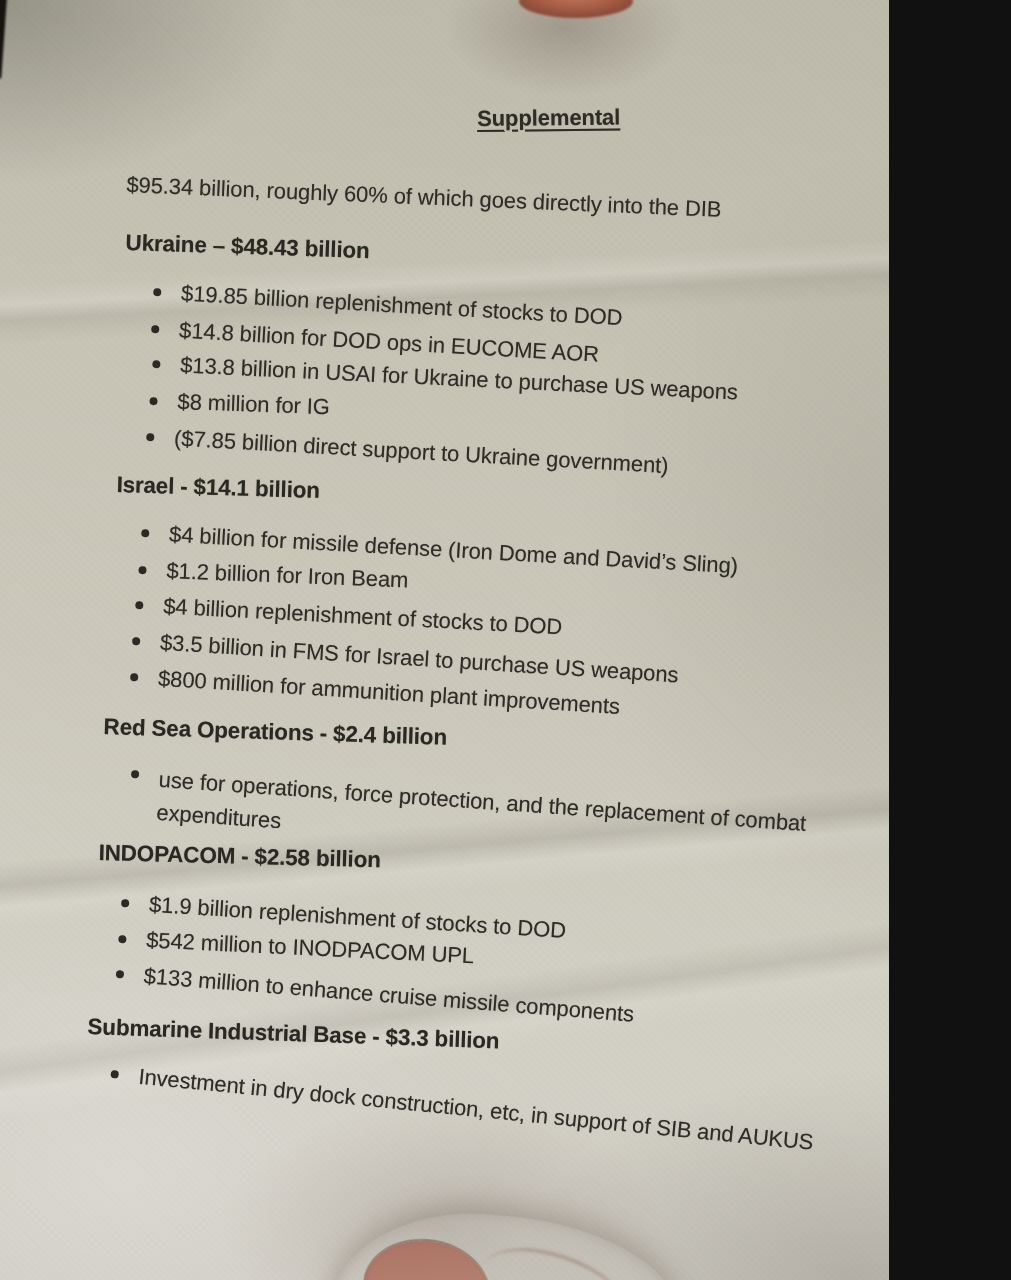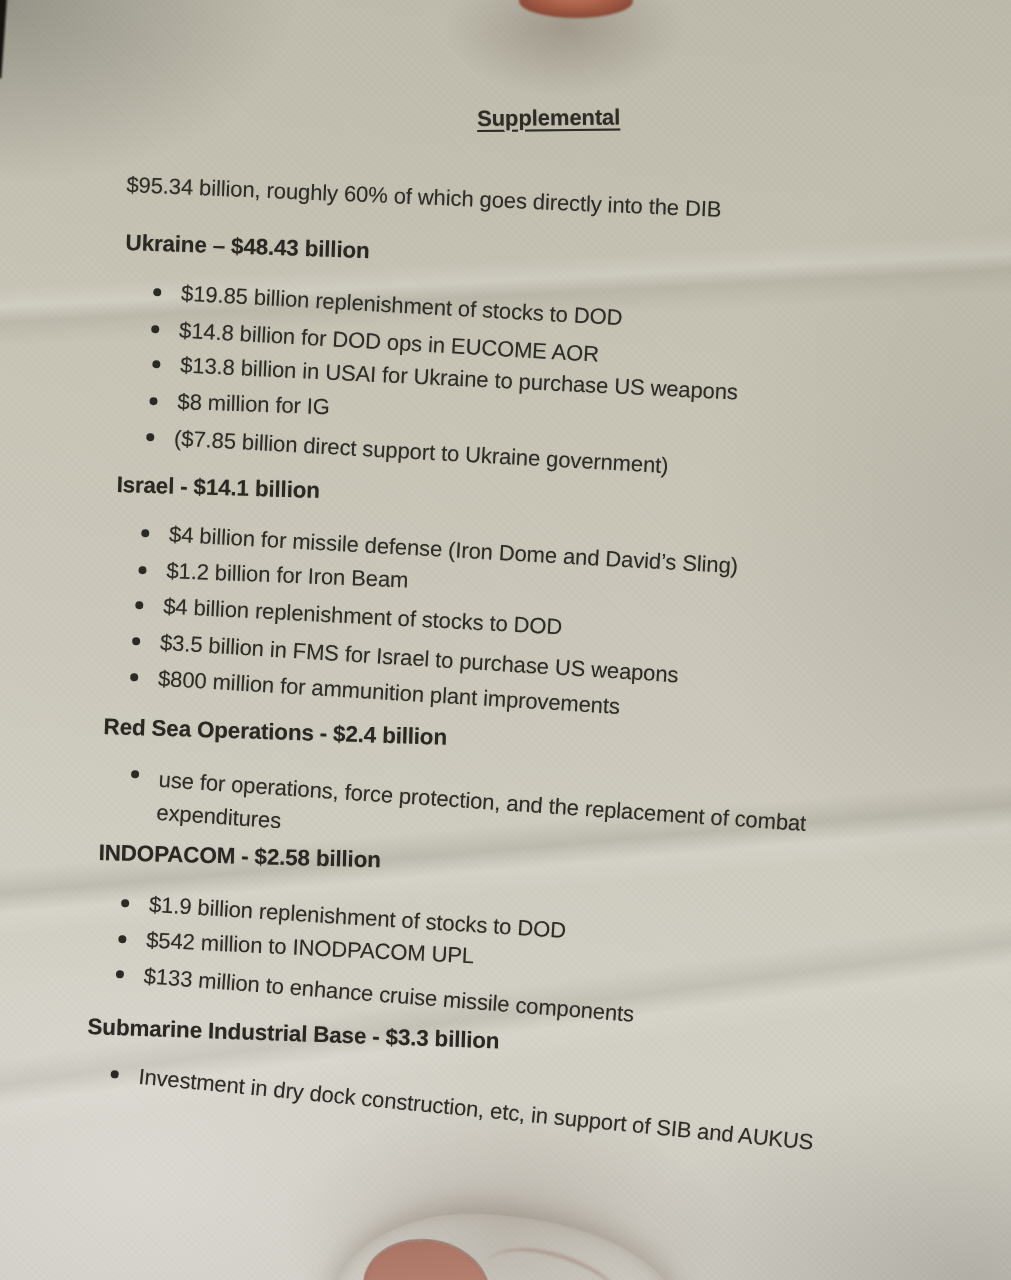"Supplemental" .photo { width: 1011px -> 889px }
